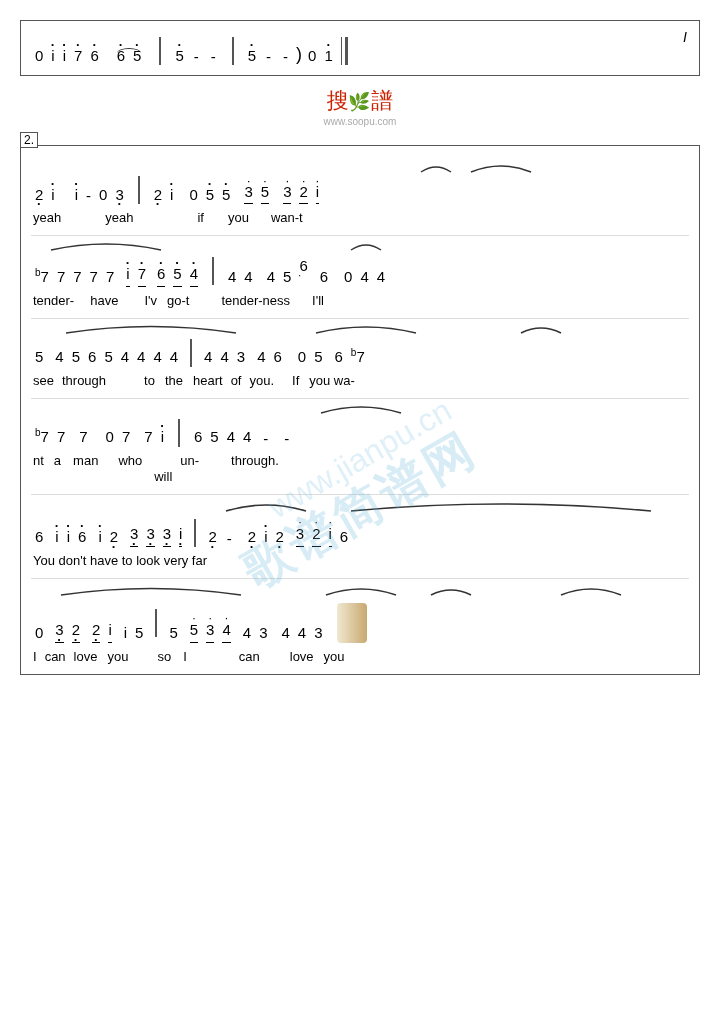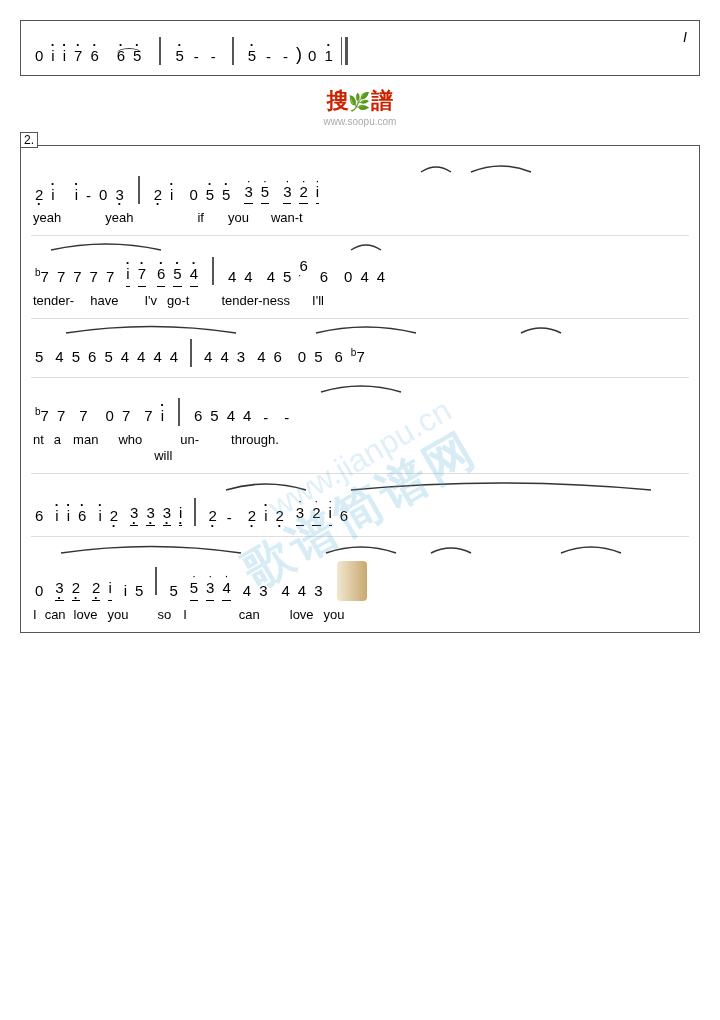"搜🌿譜" .logo-text { font-weight: bold -> normal }
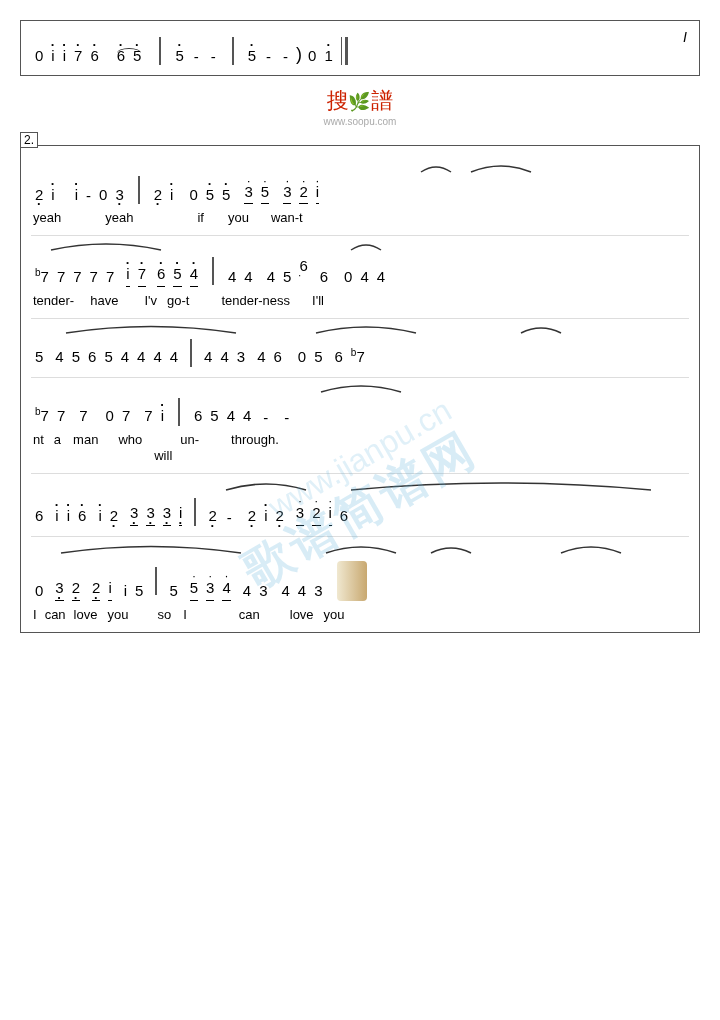"see" div { html: none -> <div> <span>see</span> <span>through</span> <span>to</span> <span>the</span> <span>heart</span> <span>of</span> <span>you.</span> <span>If</span> <span>you wa-</span> </div> }
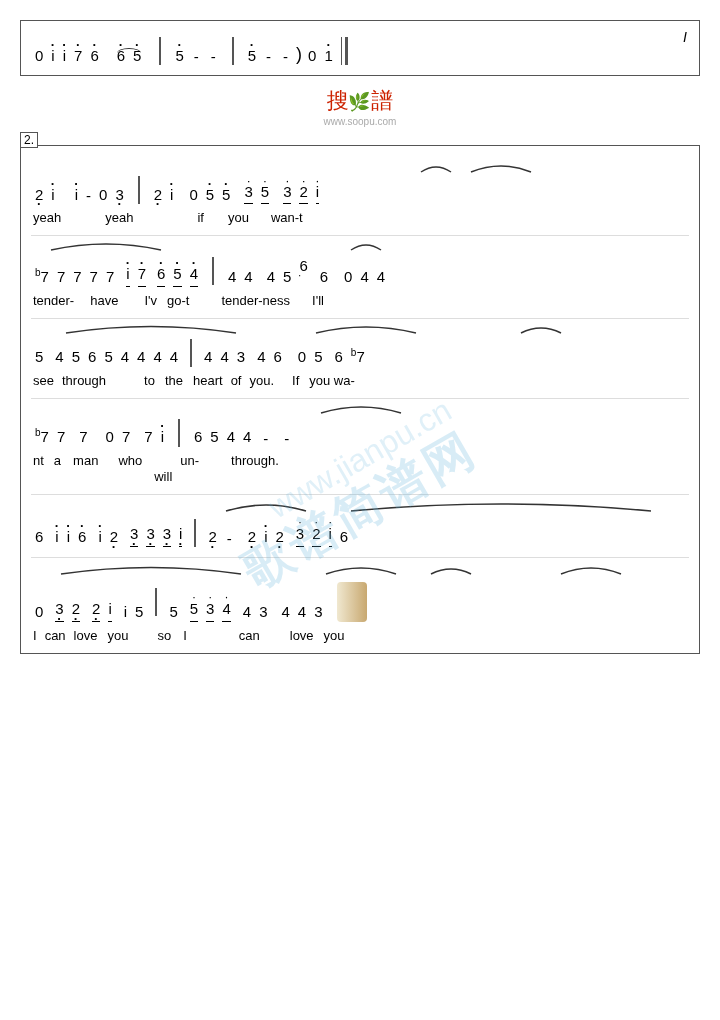"You don't have to look" div { html: none -> <div> <span>You don't have to look very far</span> </div> }
